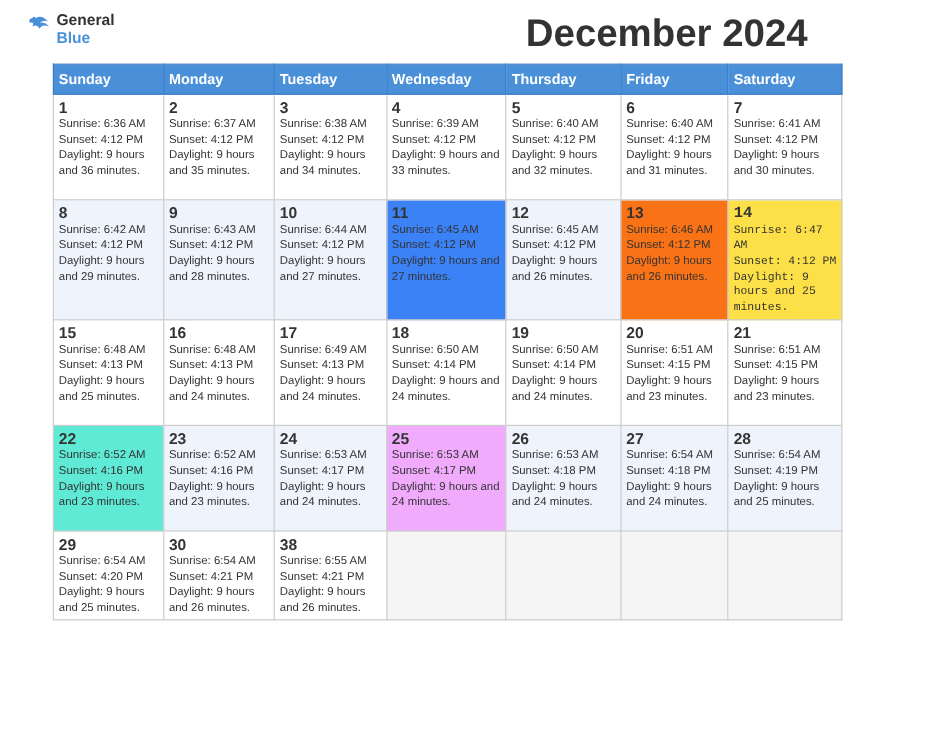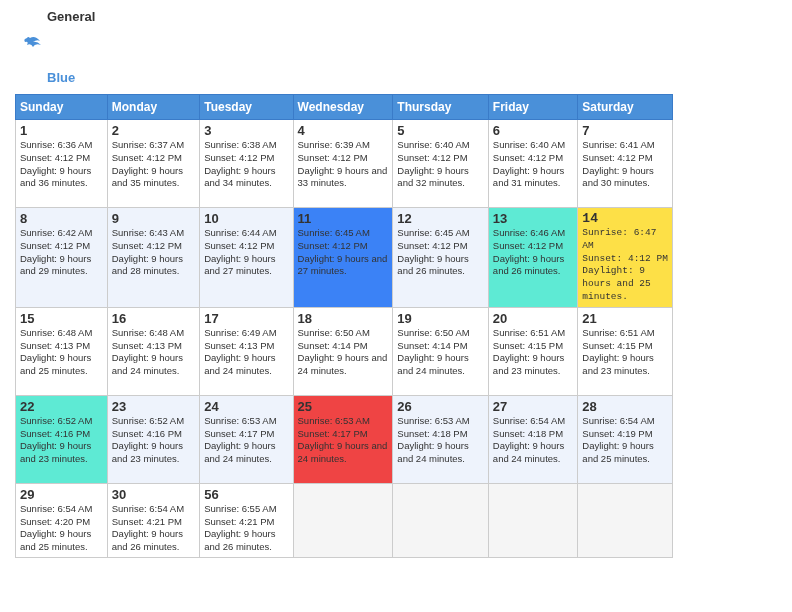"Blue" div { margin-top: 46px -> none }
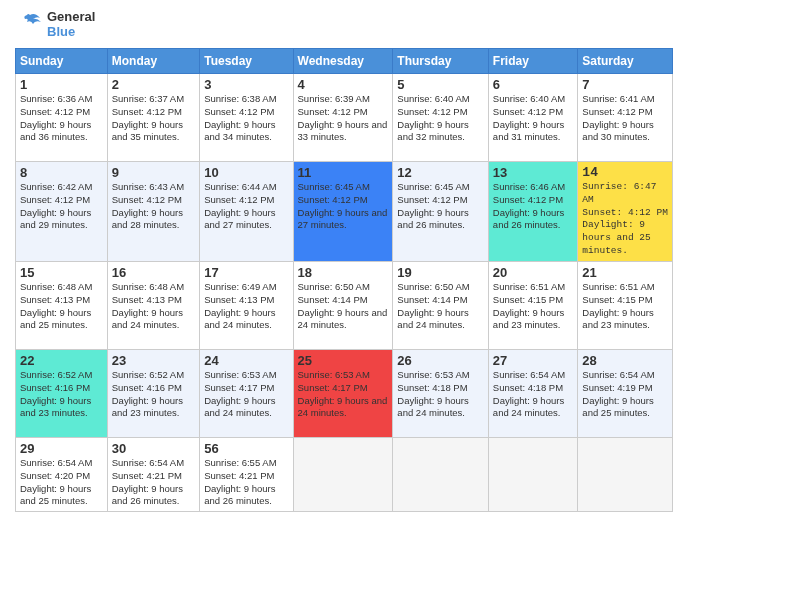"December 2024" div.month-title { html: none -> <div>December 2024</div> }
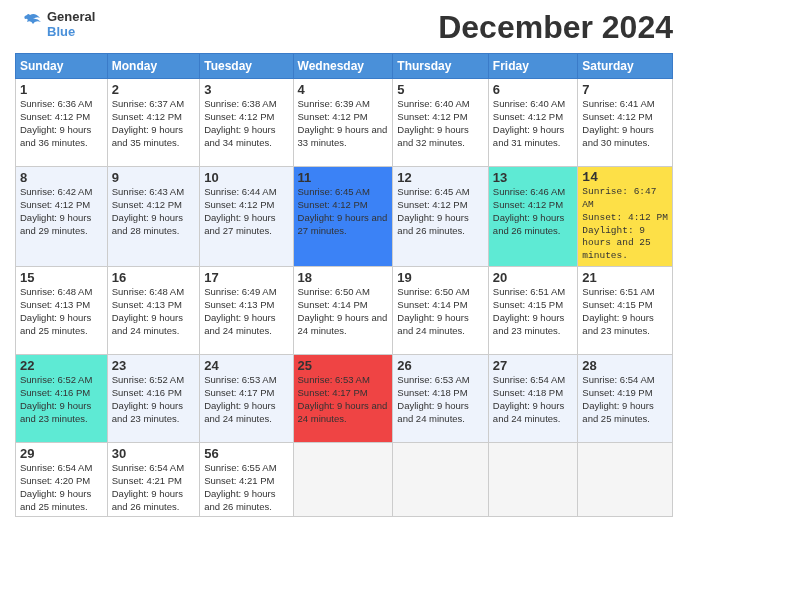"Sunday" .calendar { margin-left: none -> 29px }
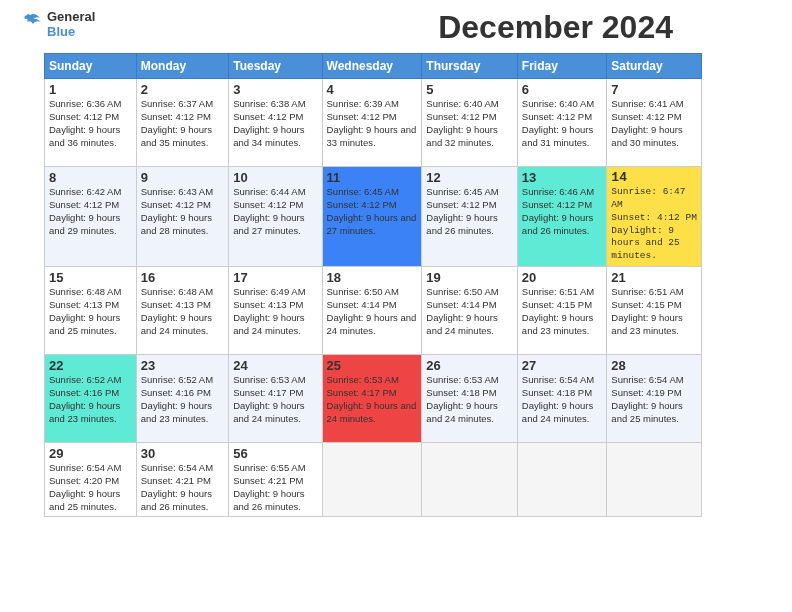"13" td { background: #5eead4 -> #f97316 }
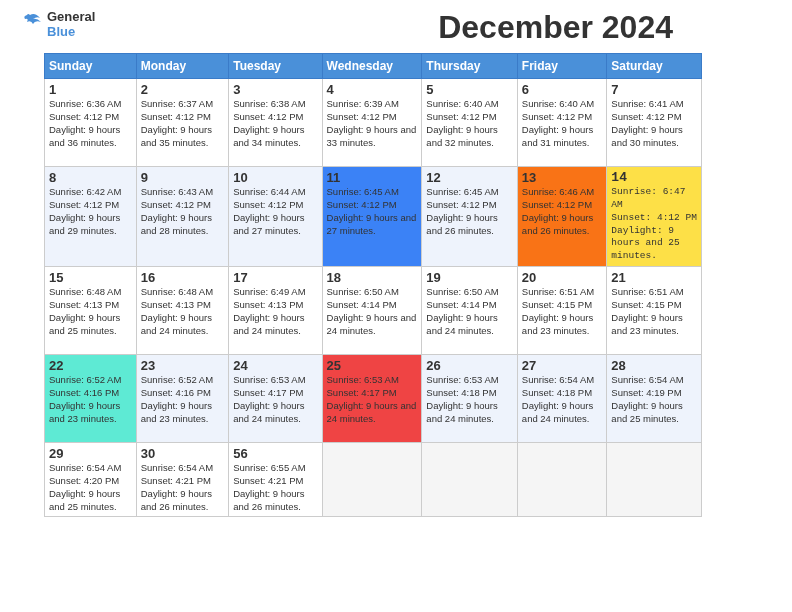"25" td { background: #ef4444 -> #f0abfc }
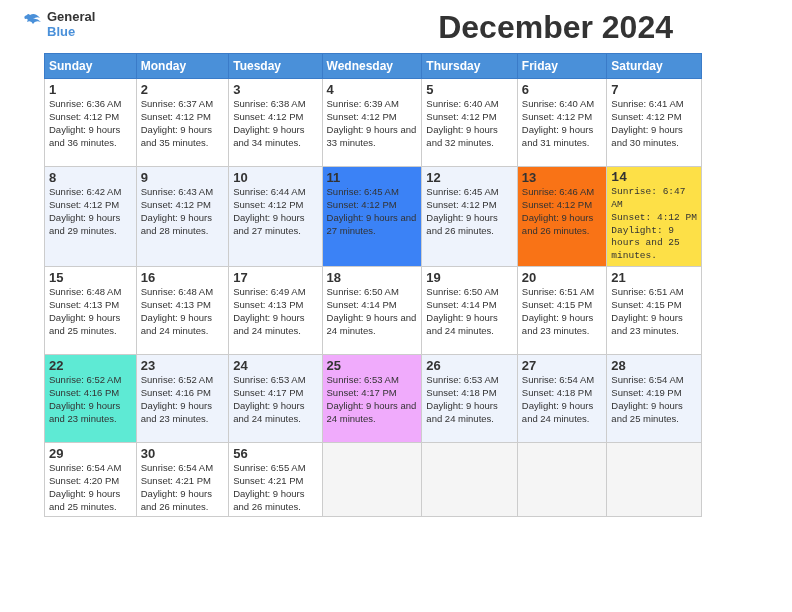"56" span.day-num { text: 56 -> 38 }
